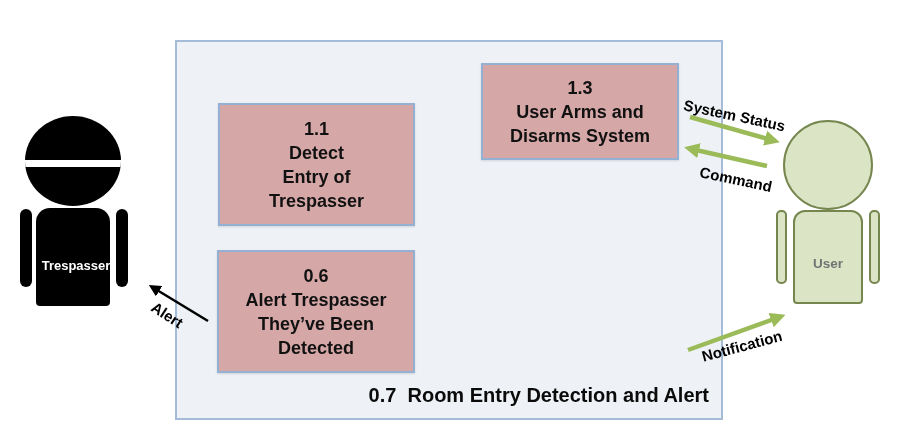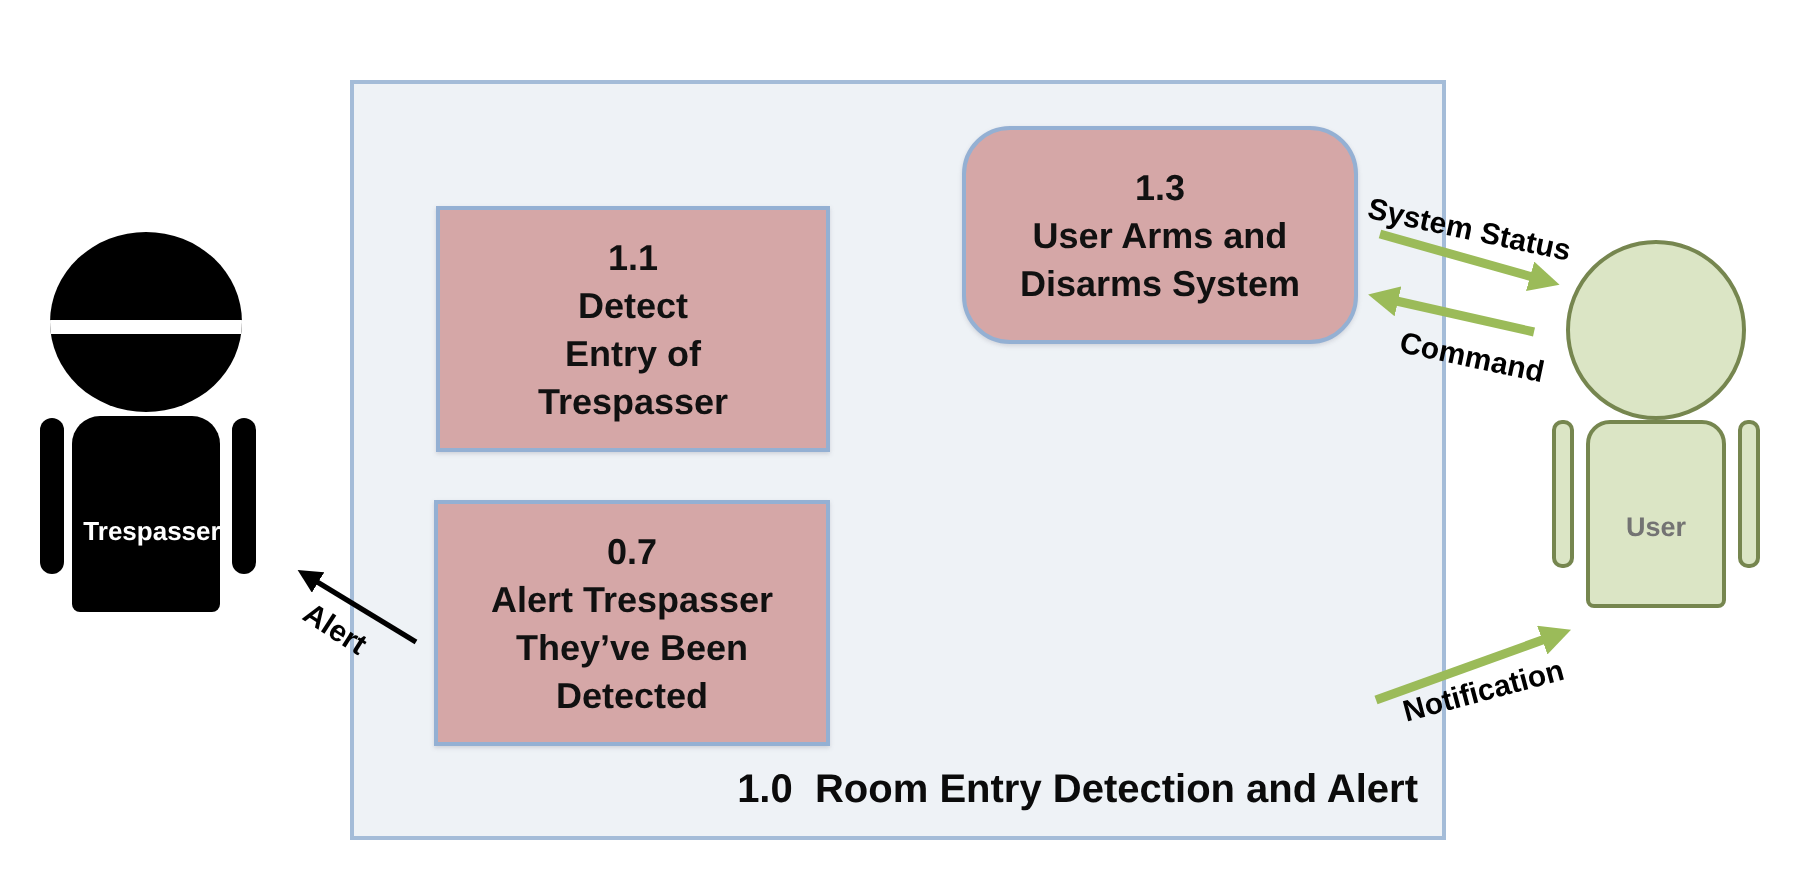"1.3" .p13 { border-radius: 24px -> none; height: 109px -> 97px }
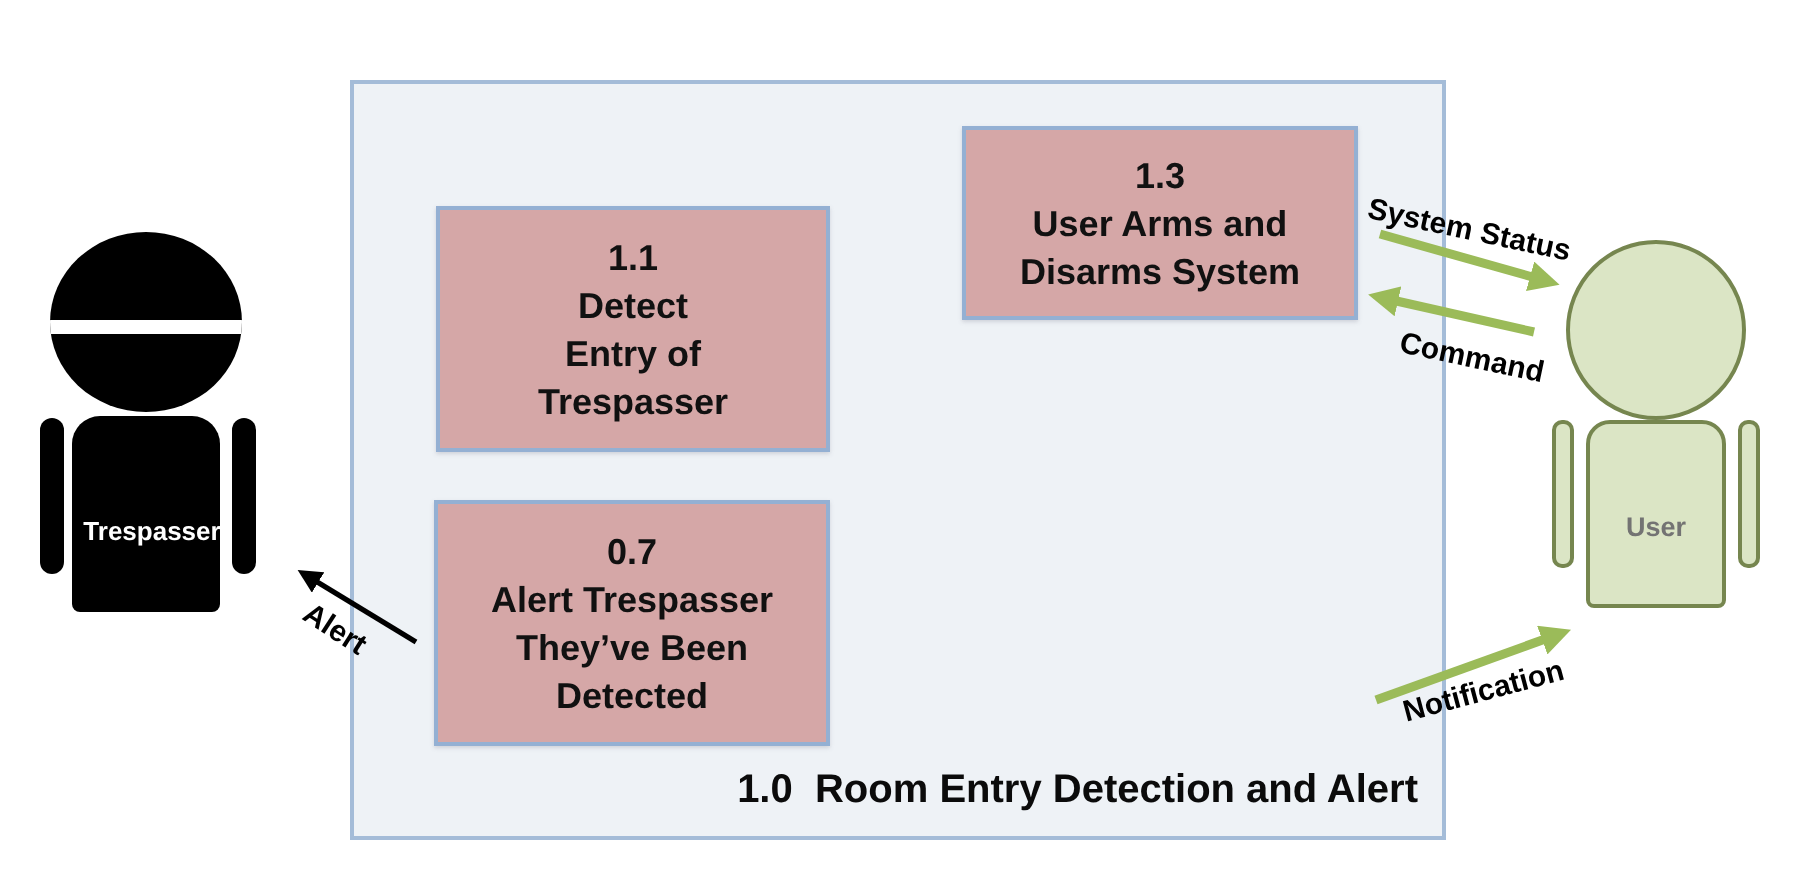"0.7" div.process { text: 0.7 -> 0.6 }
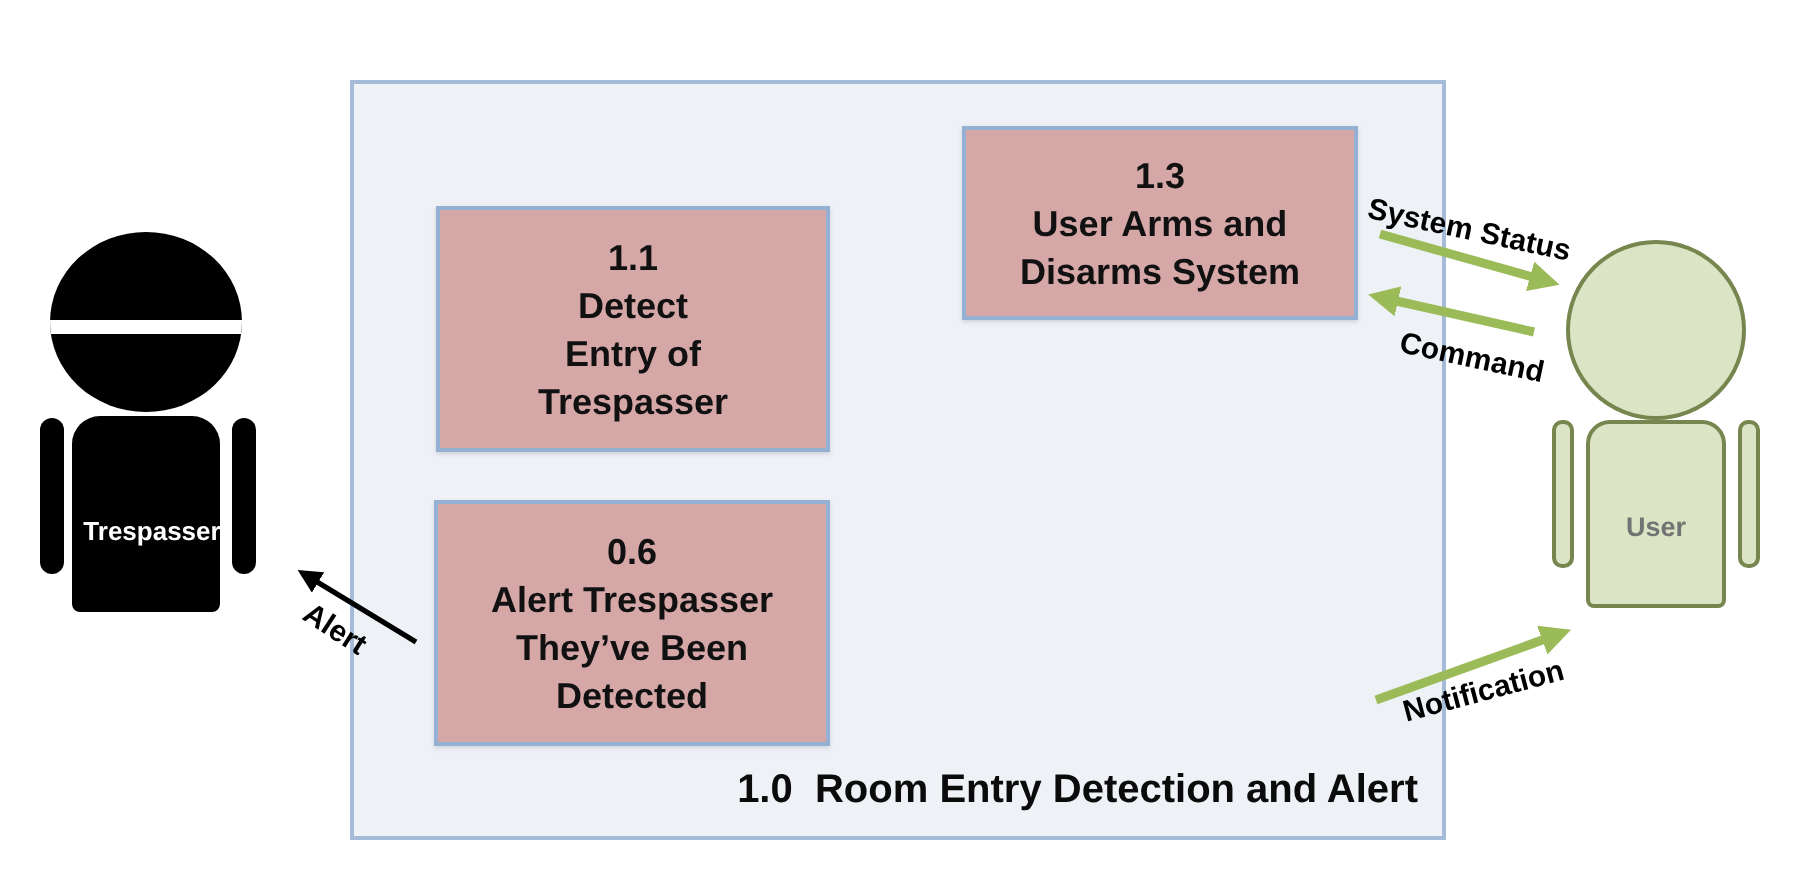"1.0 Room Entry Detection and" div.boundary-title { text: 1.0 -> 0.7 }
